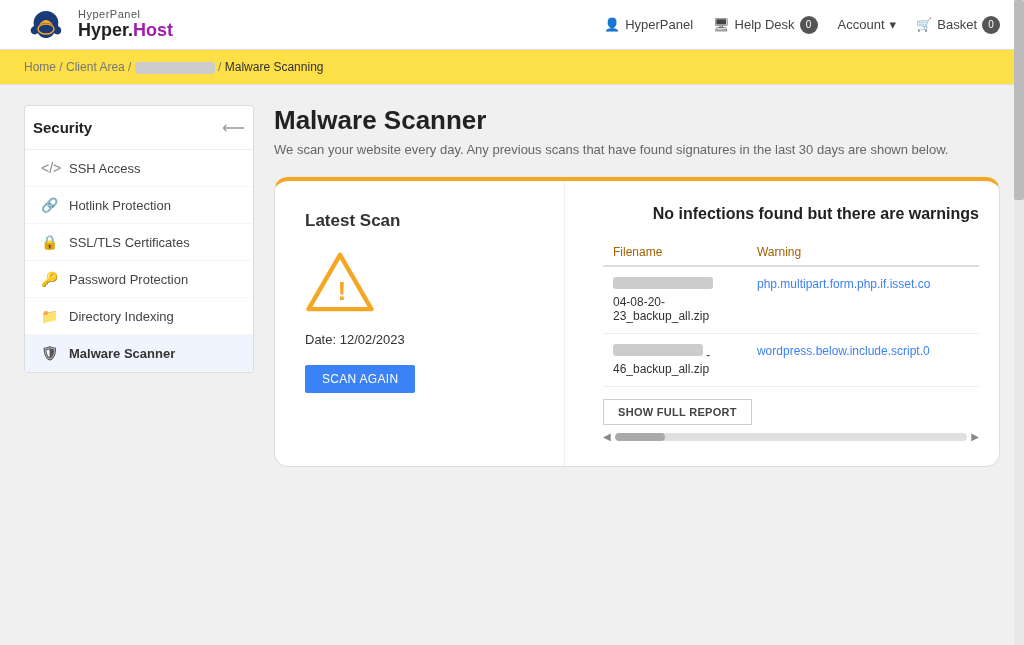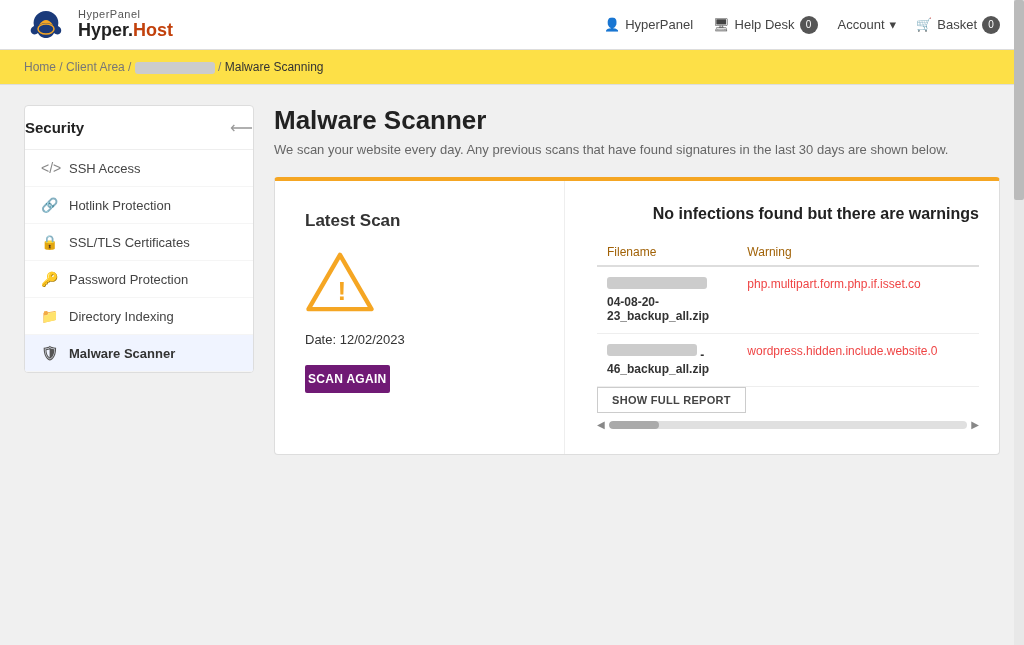"Host" span { color: #c2410c -> #a21caf }
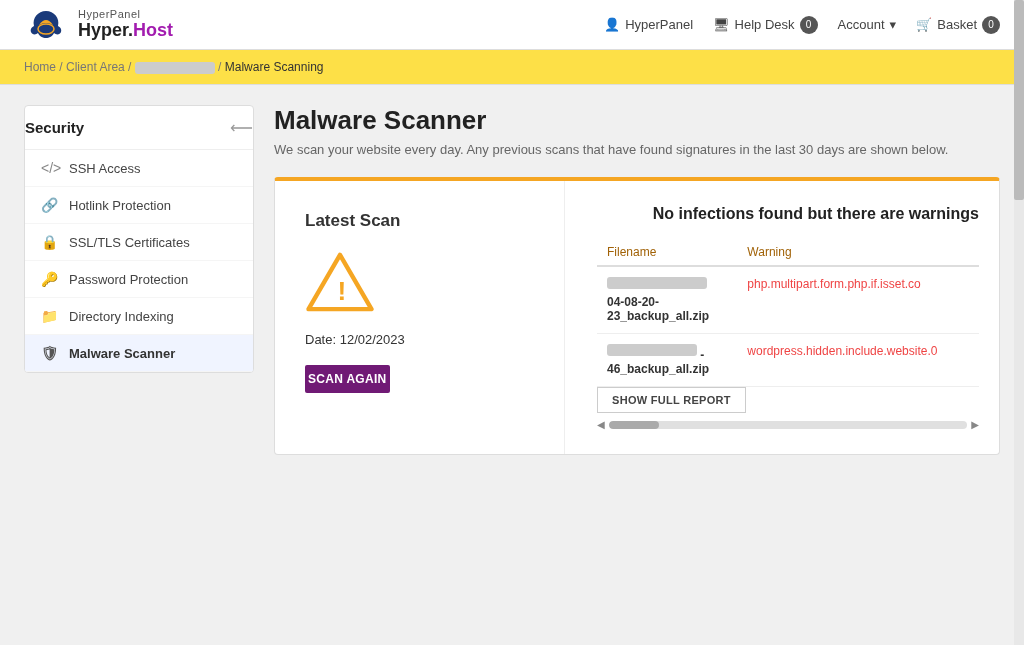"Security" .sidebar-header { padding: 12px 0 -> 12px 8px }
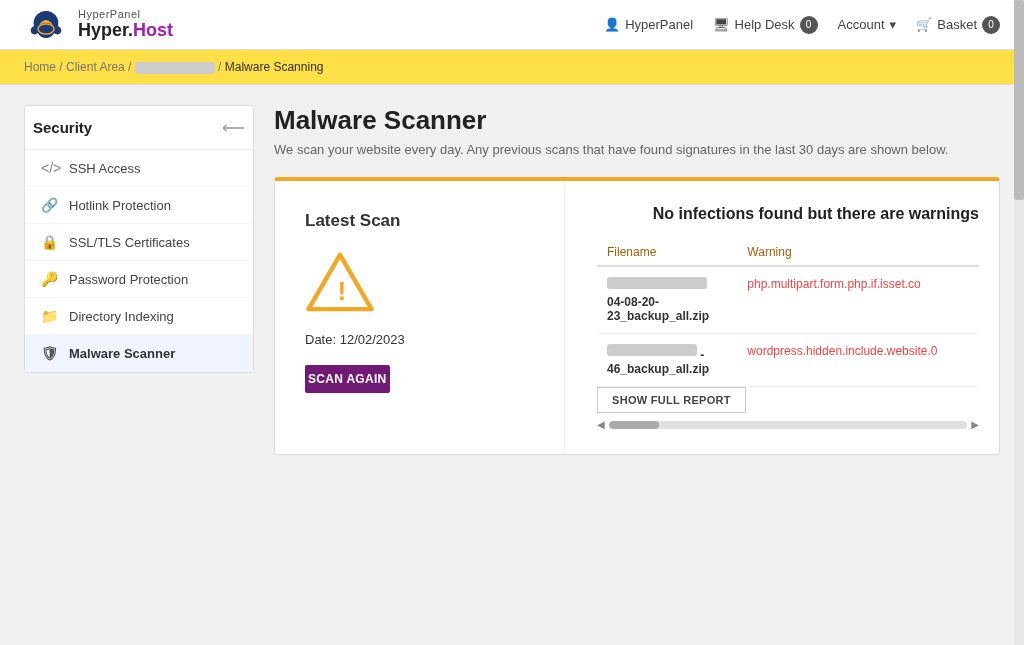"Latest Scan" .scan-card { border-radius: 4px -> 14px; gap: 12px -> 18px }
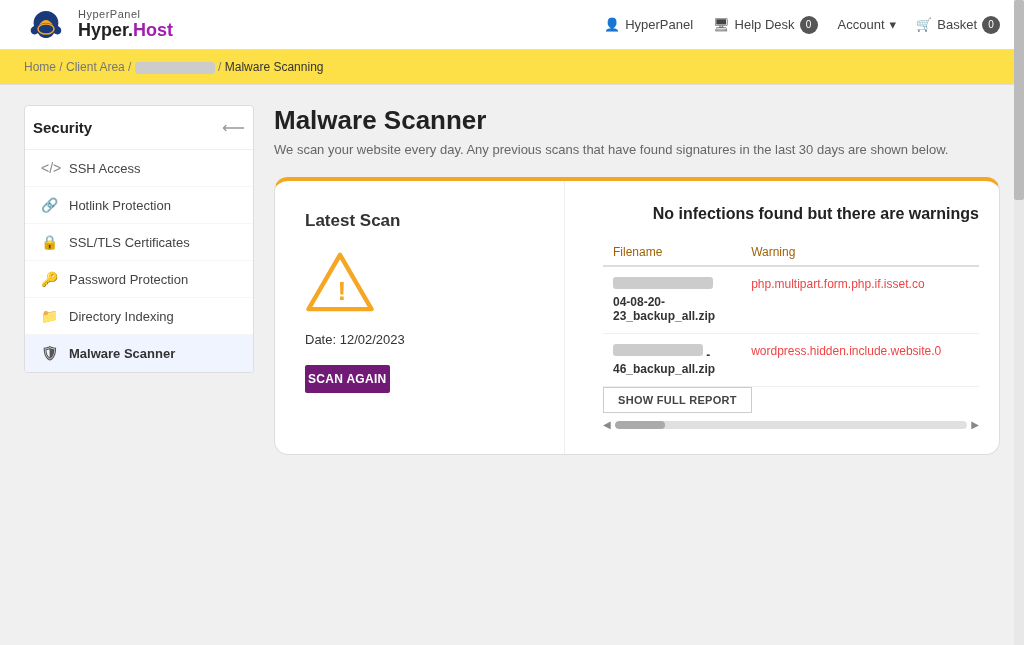"php.multipart.form.php.if.isset.co" .warning-text { color: #ef4444 -> #3b82f6 }
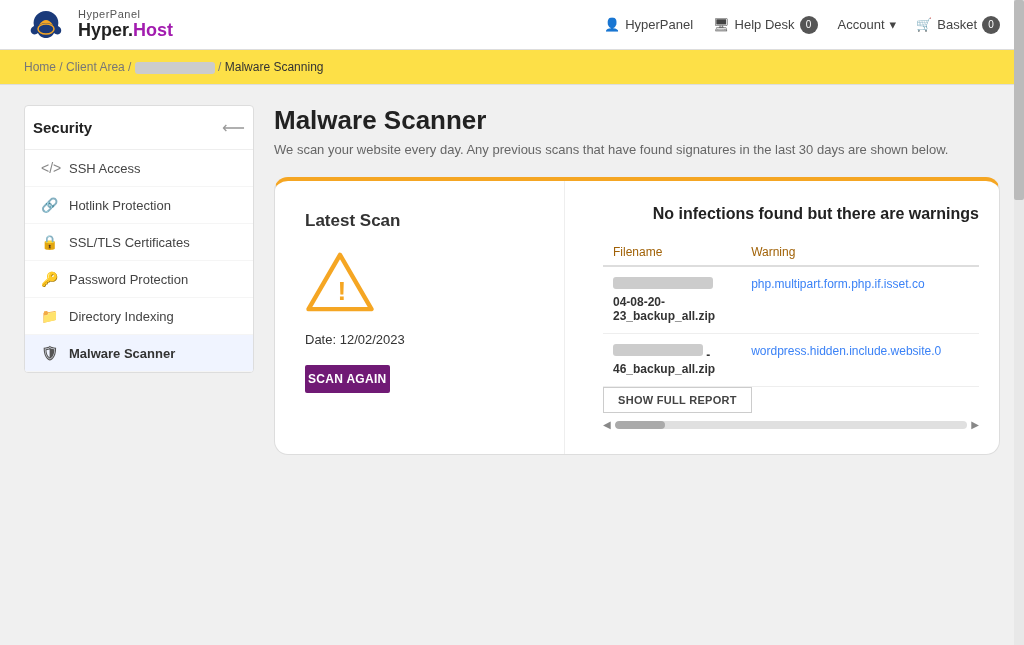"04-08-20-" .filename-cell { font-weight: bold -> none }
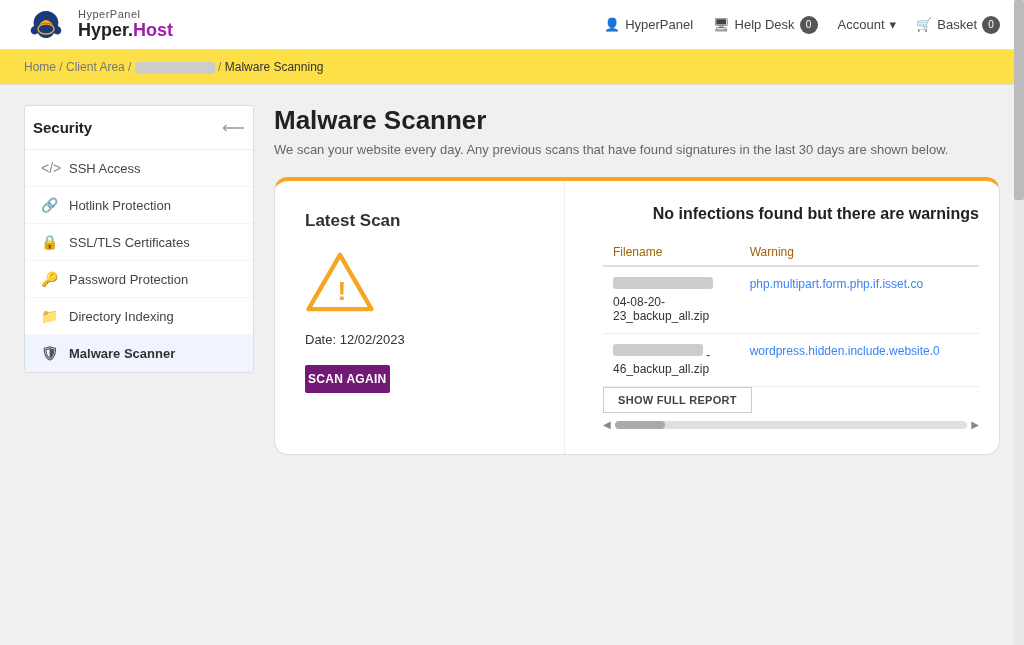"wordpress.hidden.include.website.0" span.warning-text { text: wordpress.hidden.include.website.0 -> wordpress.below.include.script.0 }
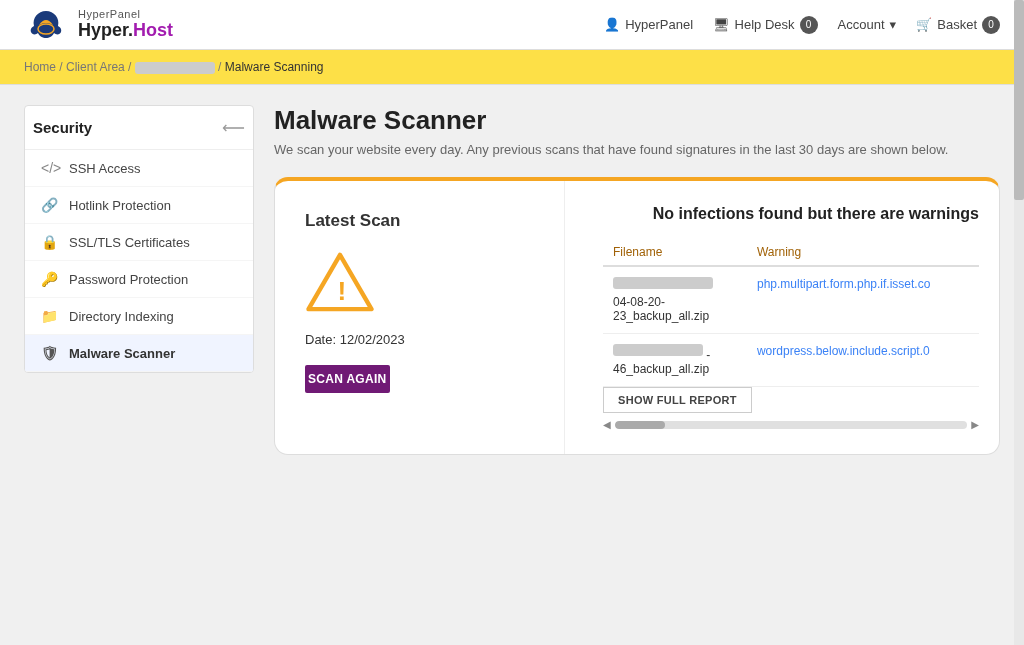"SCAN AGAIN" .scan-again-btn { background: #701a75 -> #3b82f6; font-weight: bold -> normal; padding: 7px 3px -> 7px 17px }
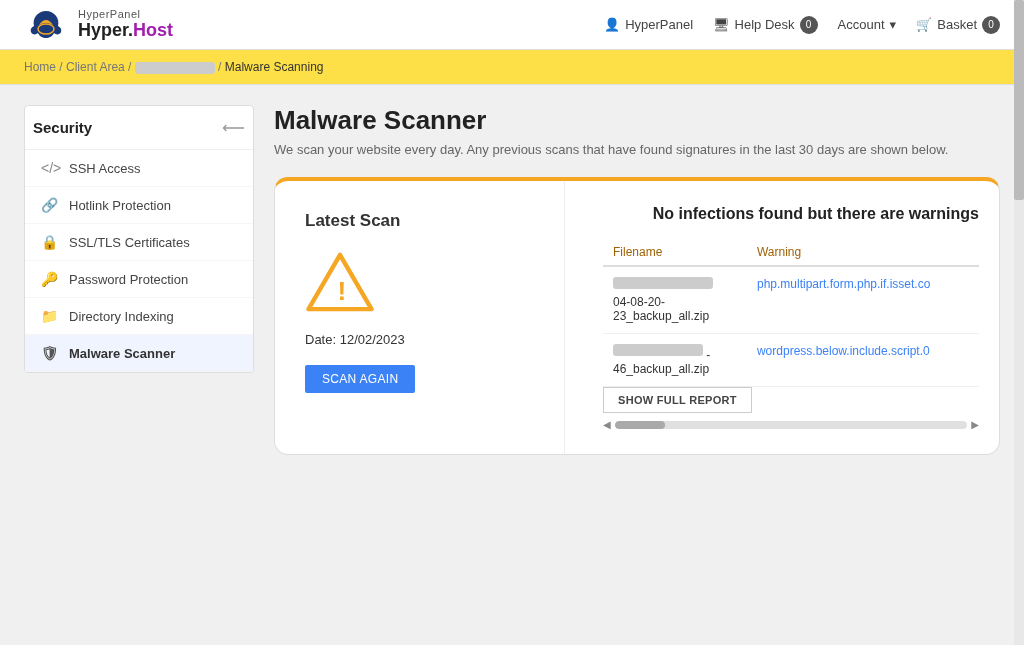"SHOW FULL REPORT" .show-report-btn { margin-top: 0 -> 12px }
